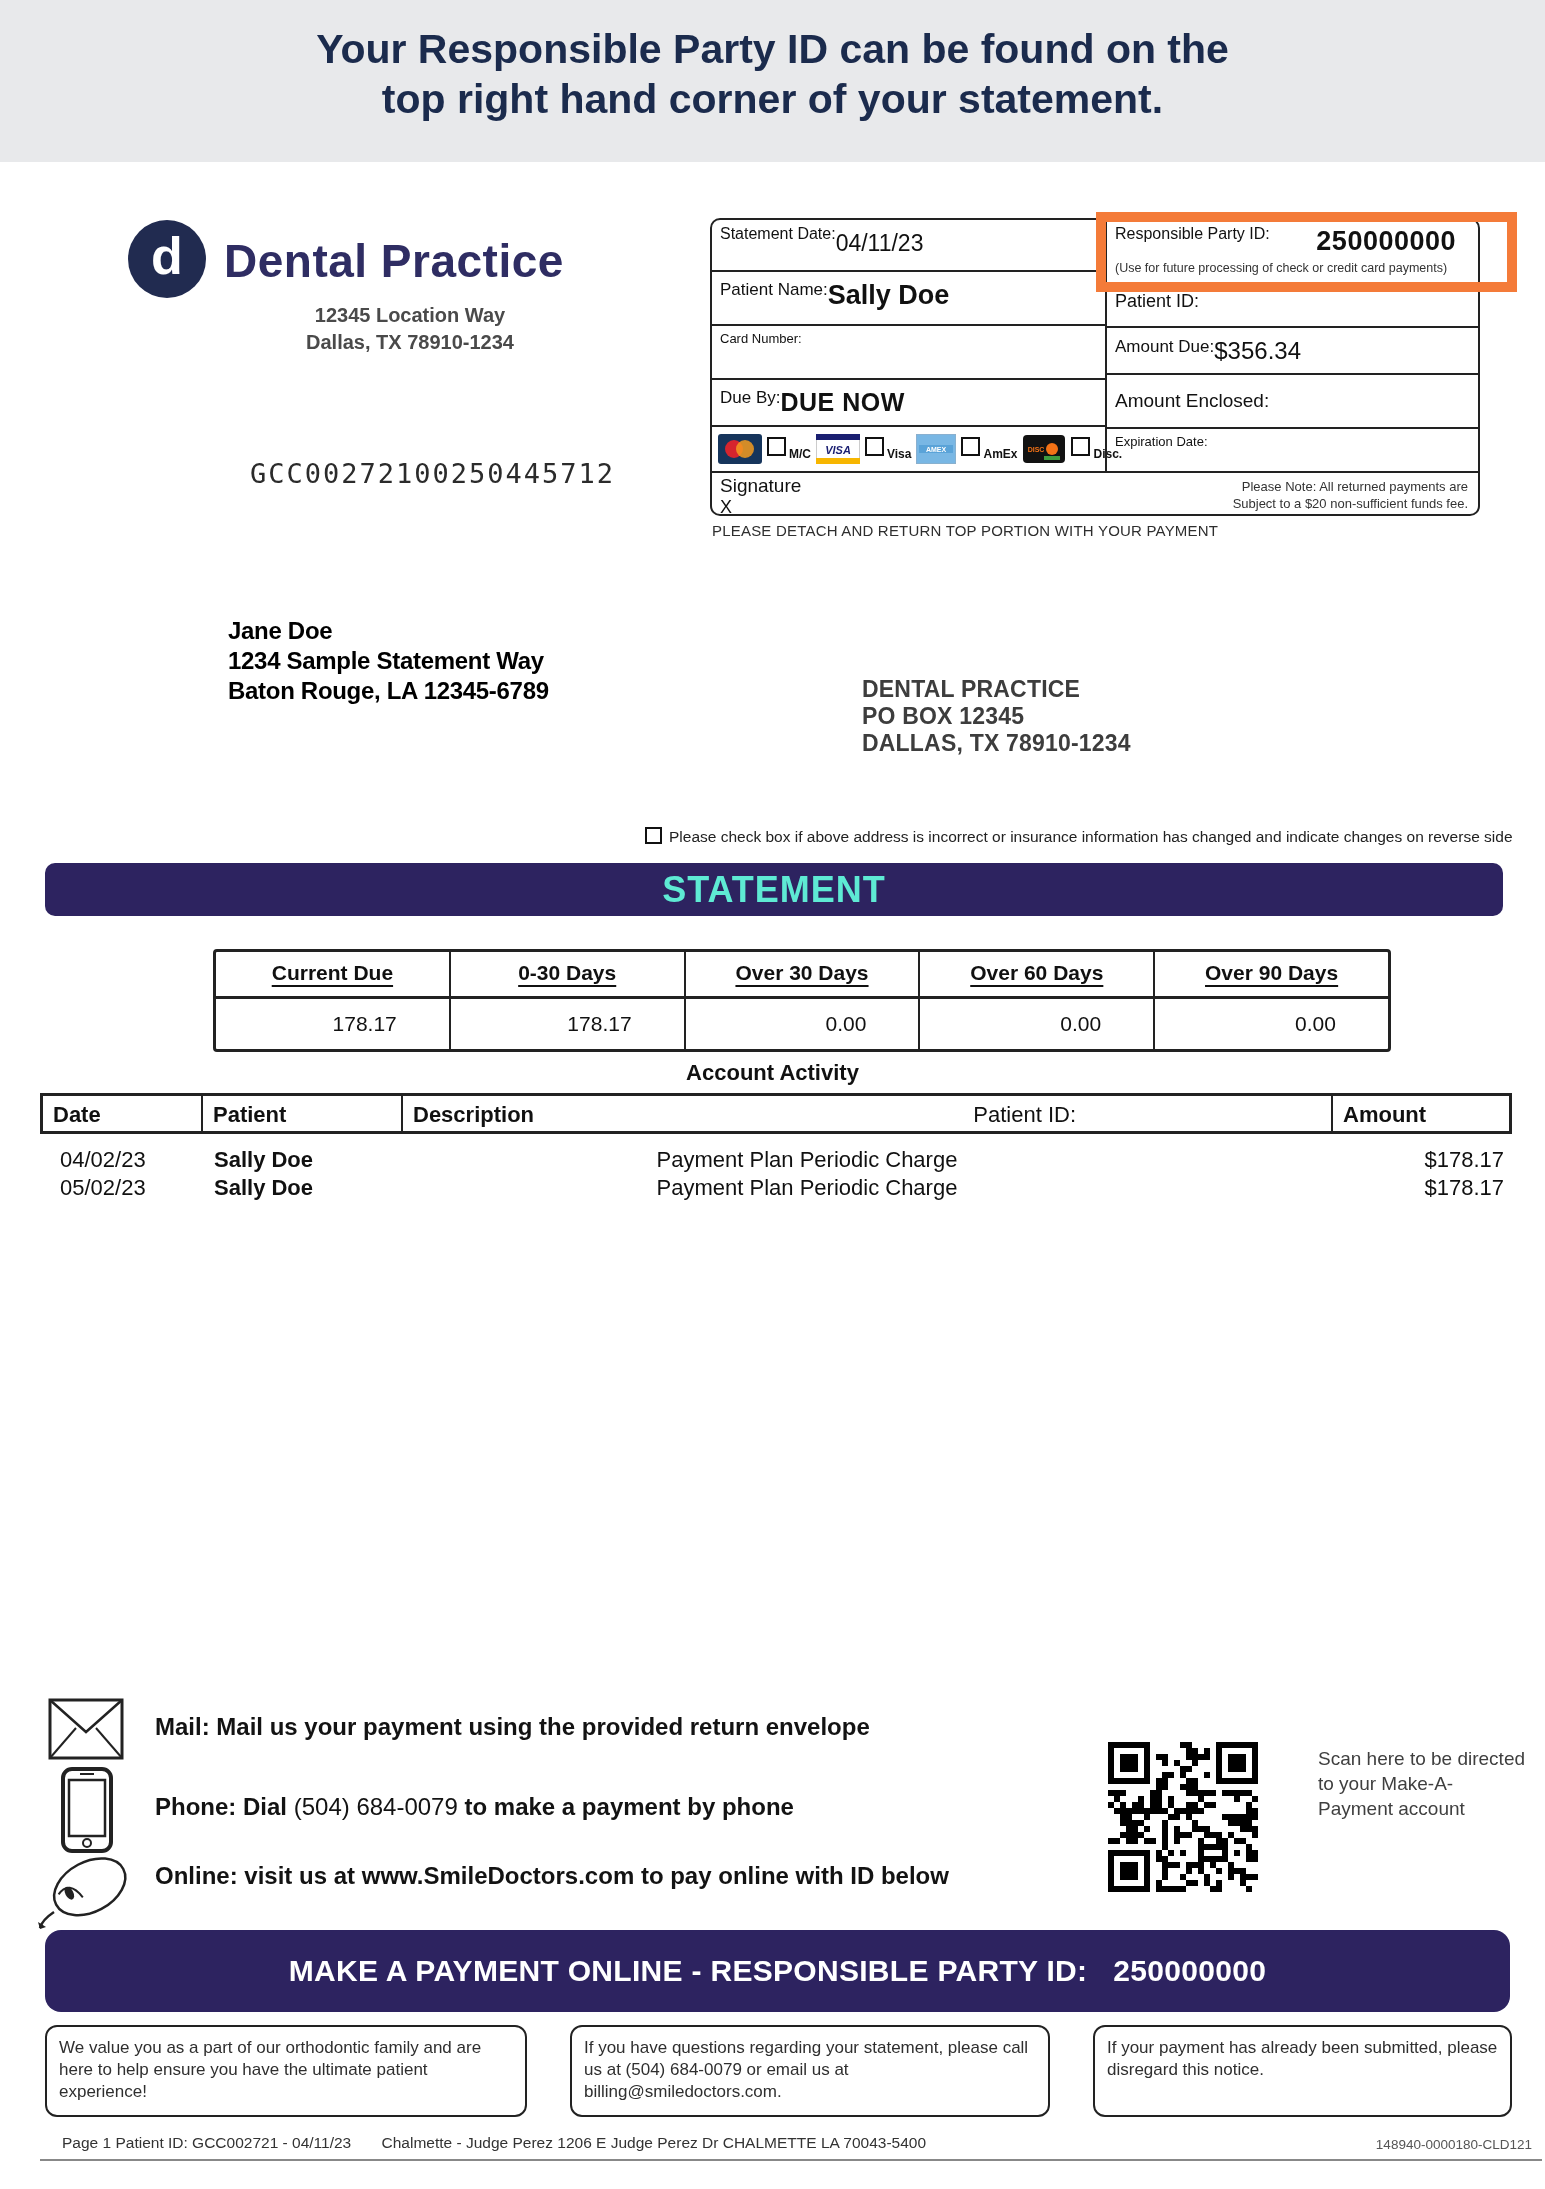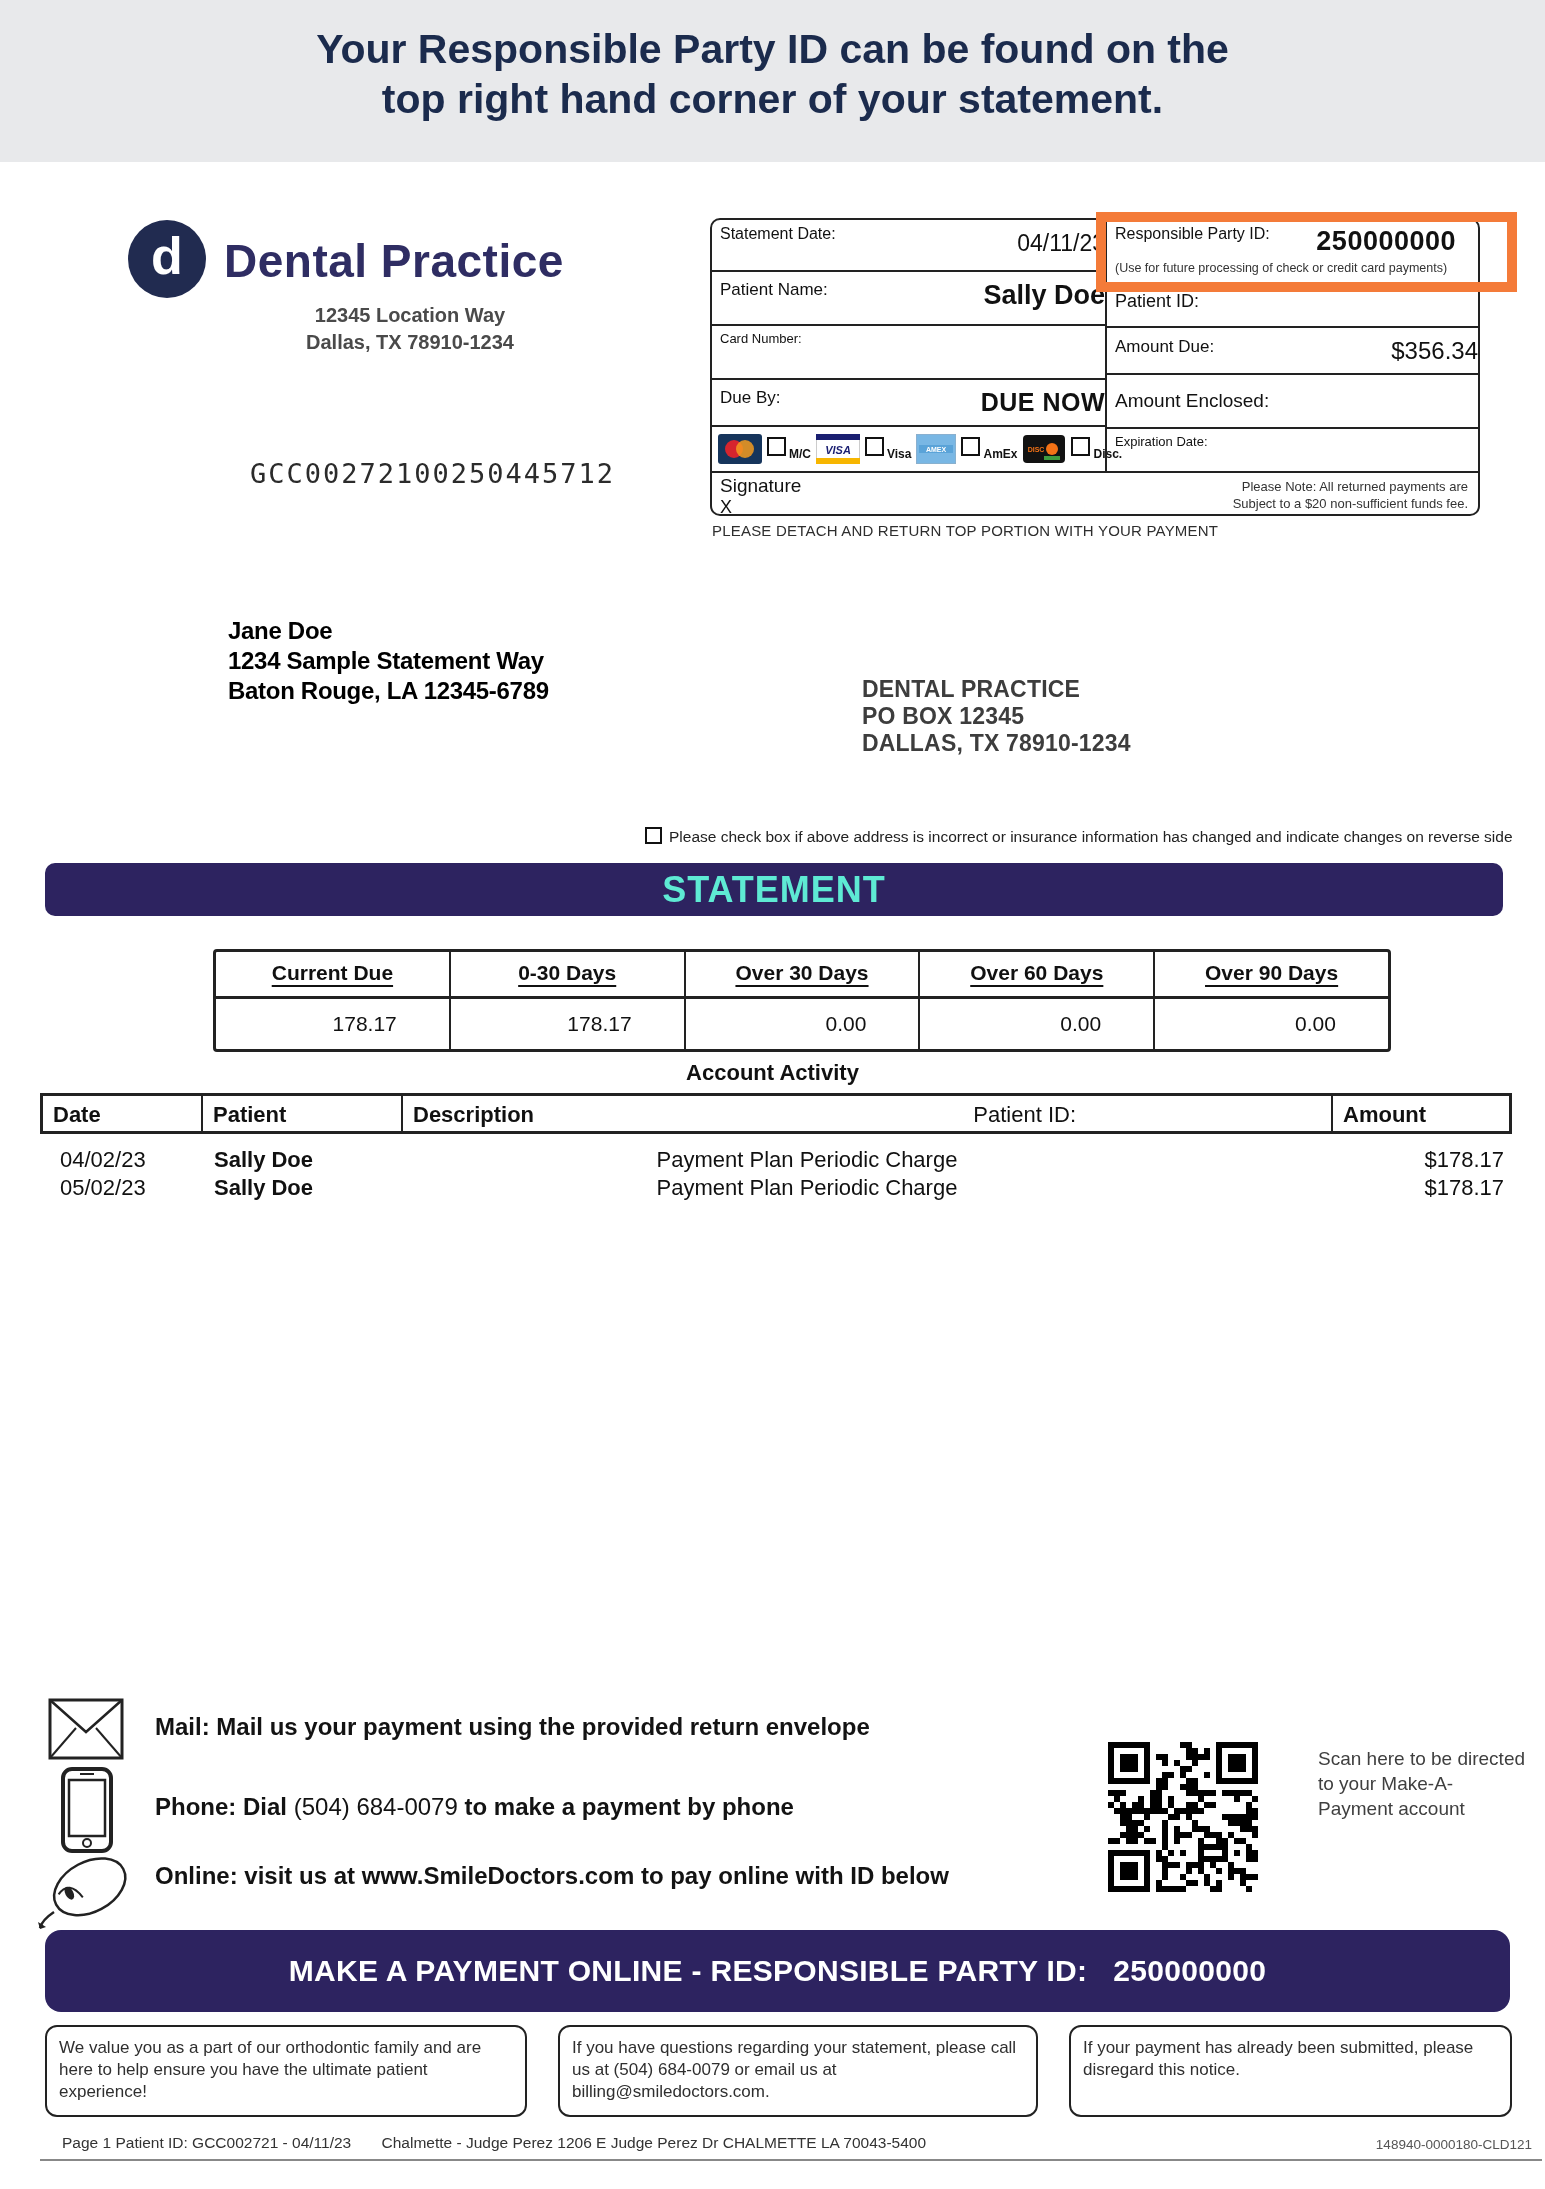"04/11/23" .val-c { text-align: right -> left }
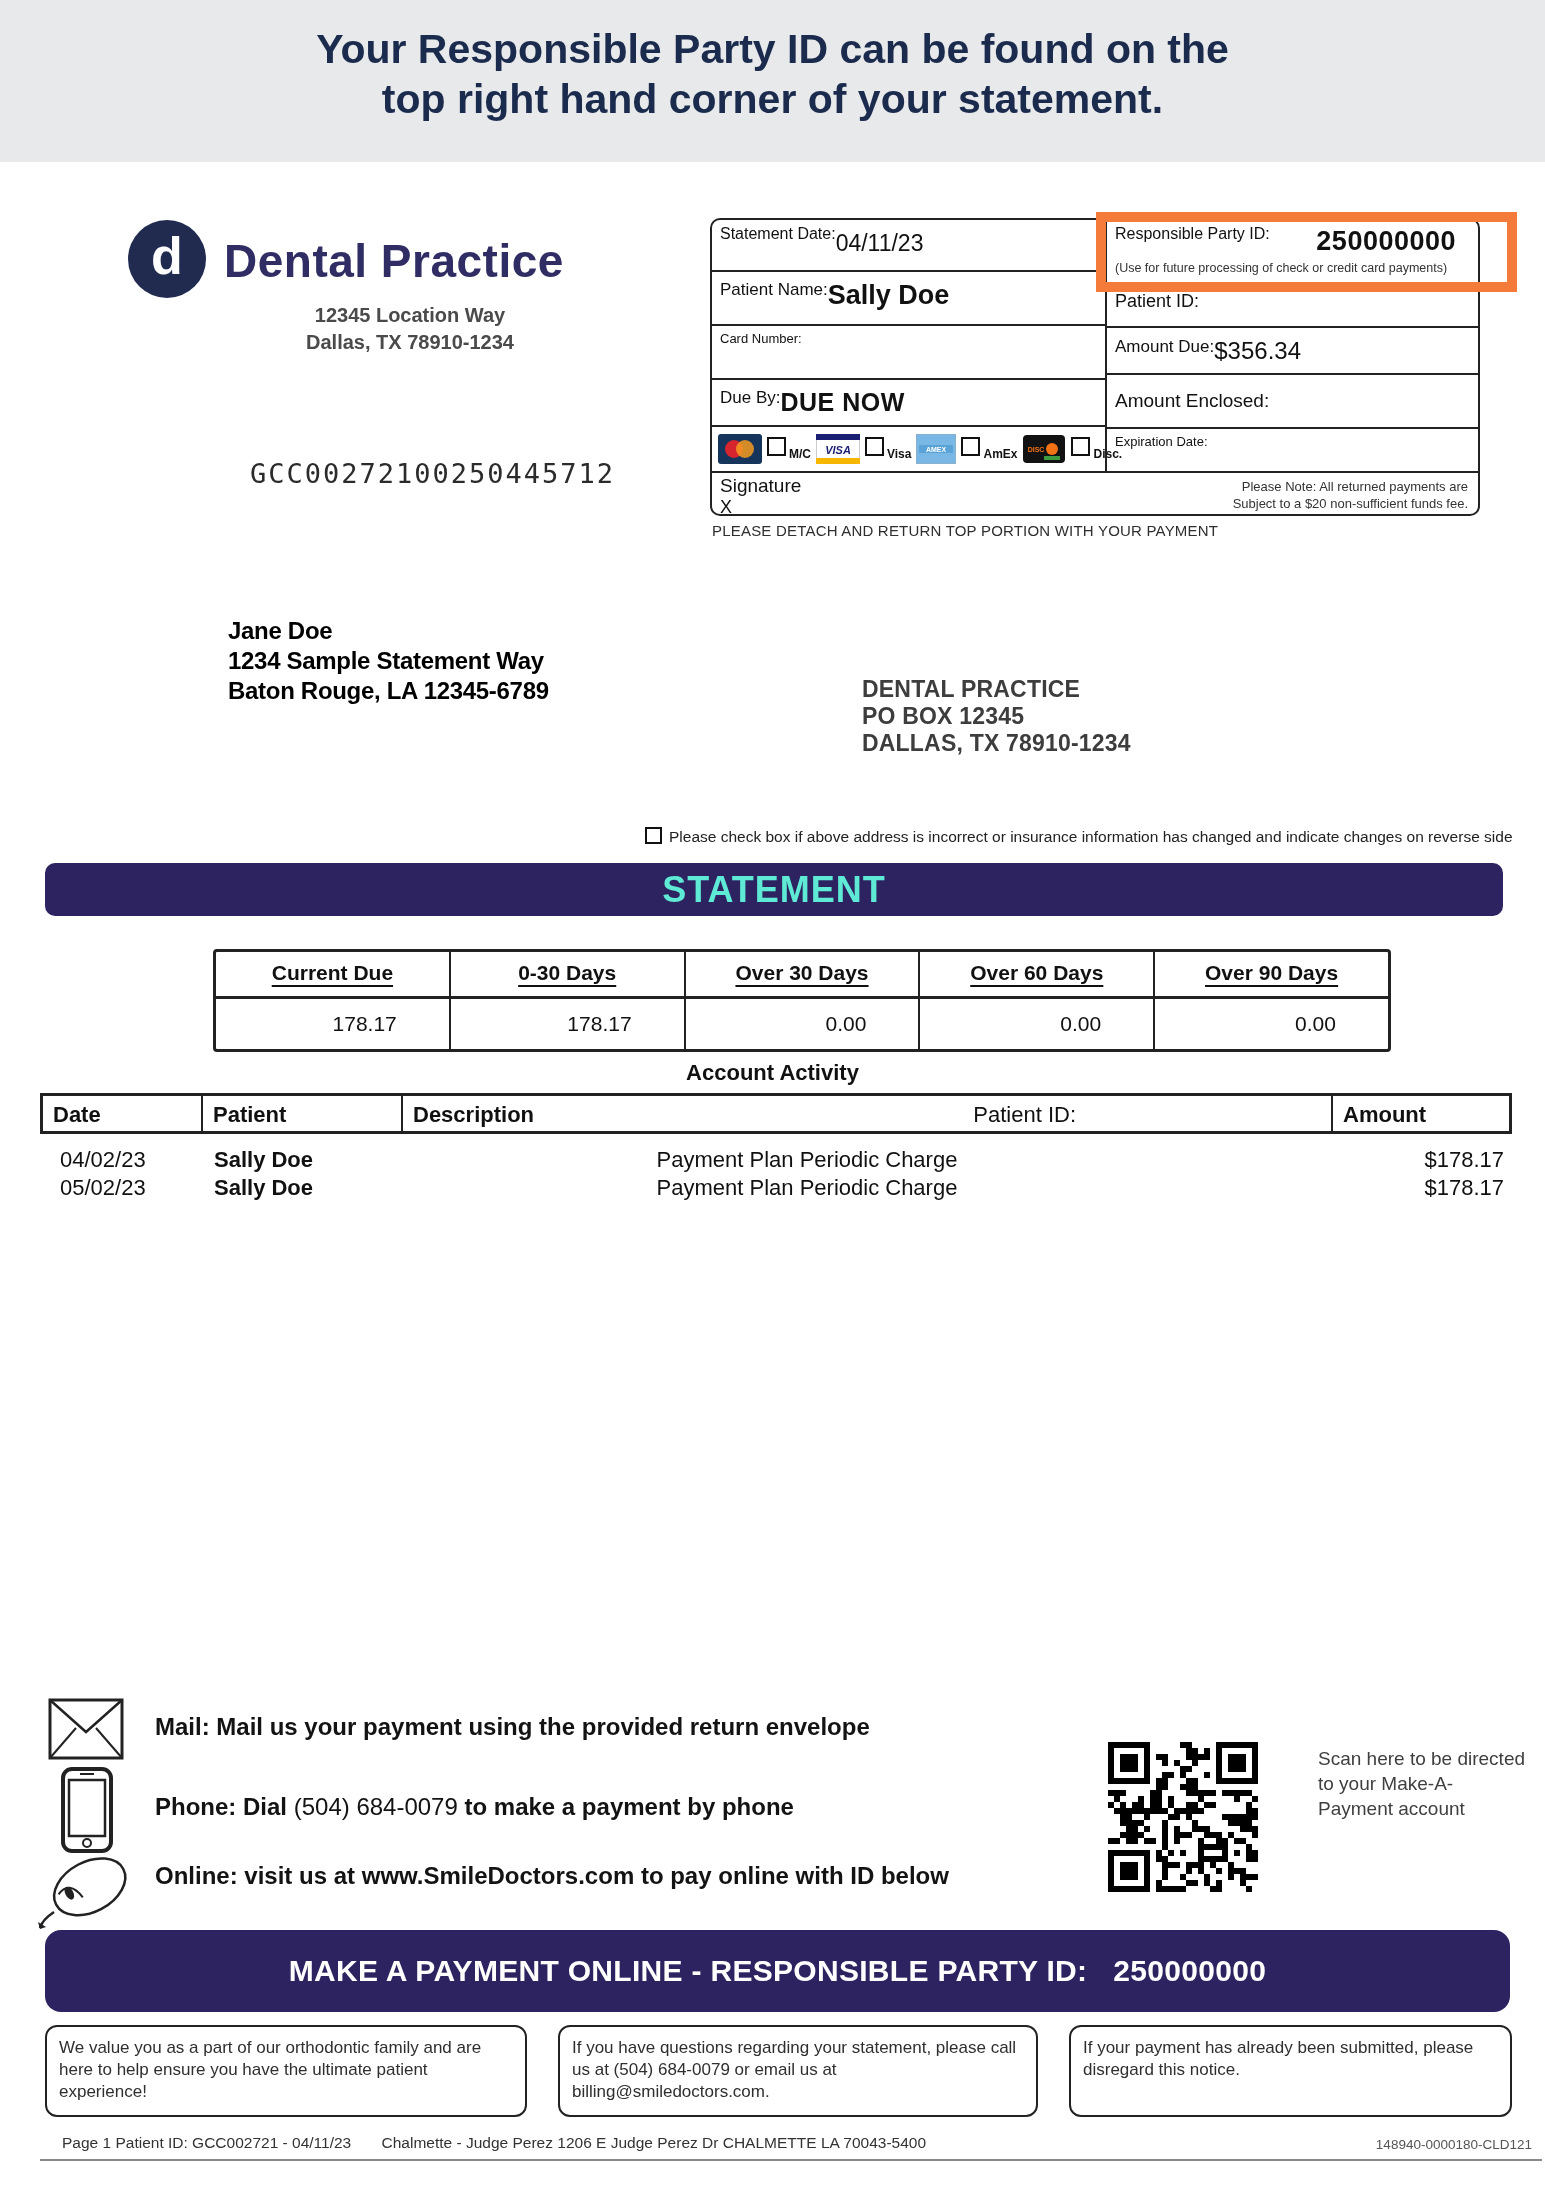"We value you as a" .info-boxes { gap: 31px -> 43px }
